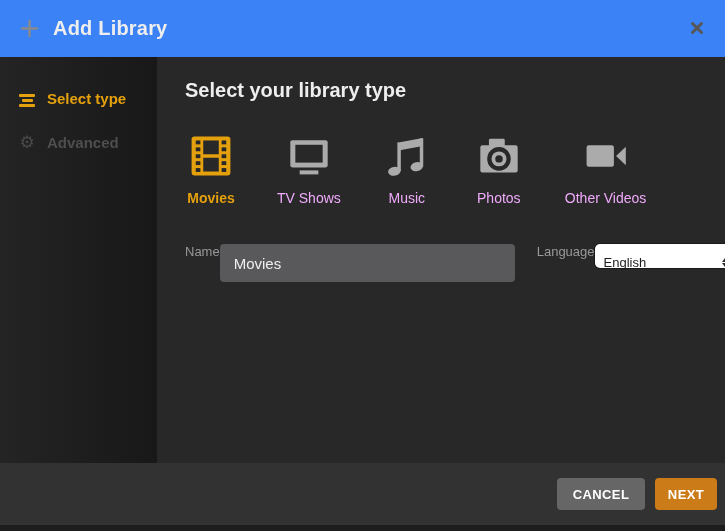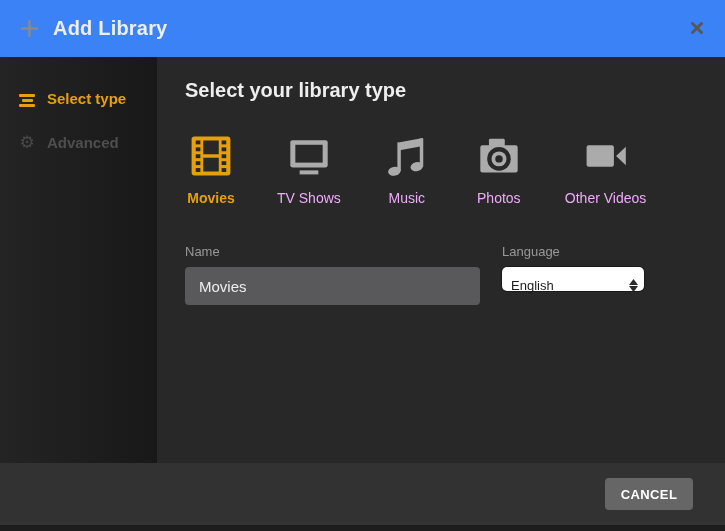"Name" .field-block { flex-direction: column -> none }
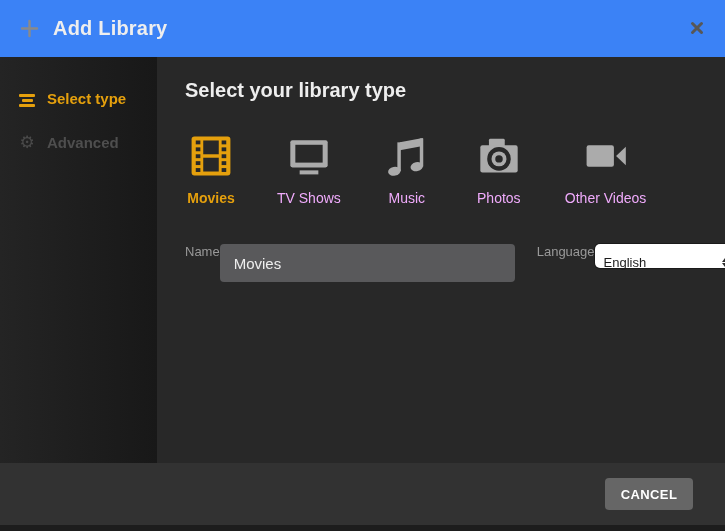"CANCEL" .footer { padding-right: 22px -> 8px }
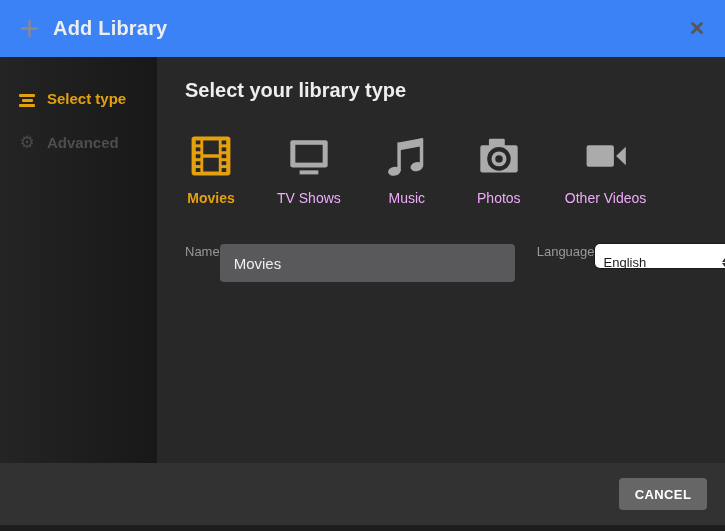"NEXT" button.btn { html: none -> <button>NEXT</button> }
